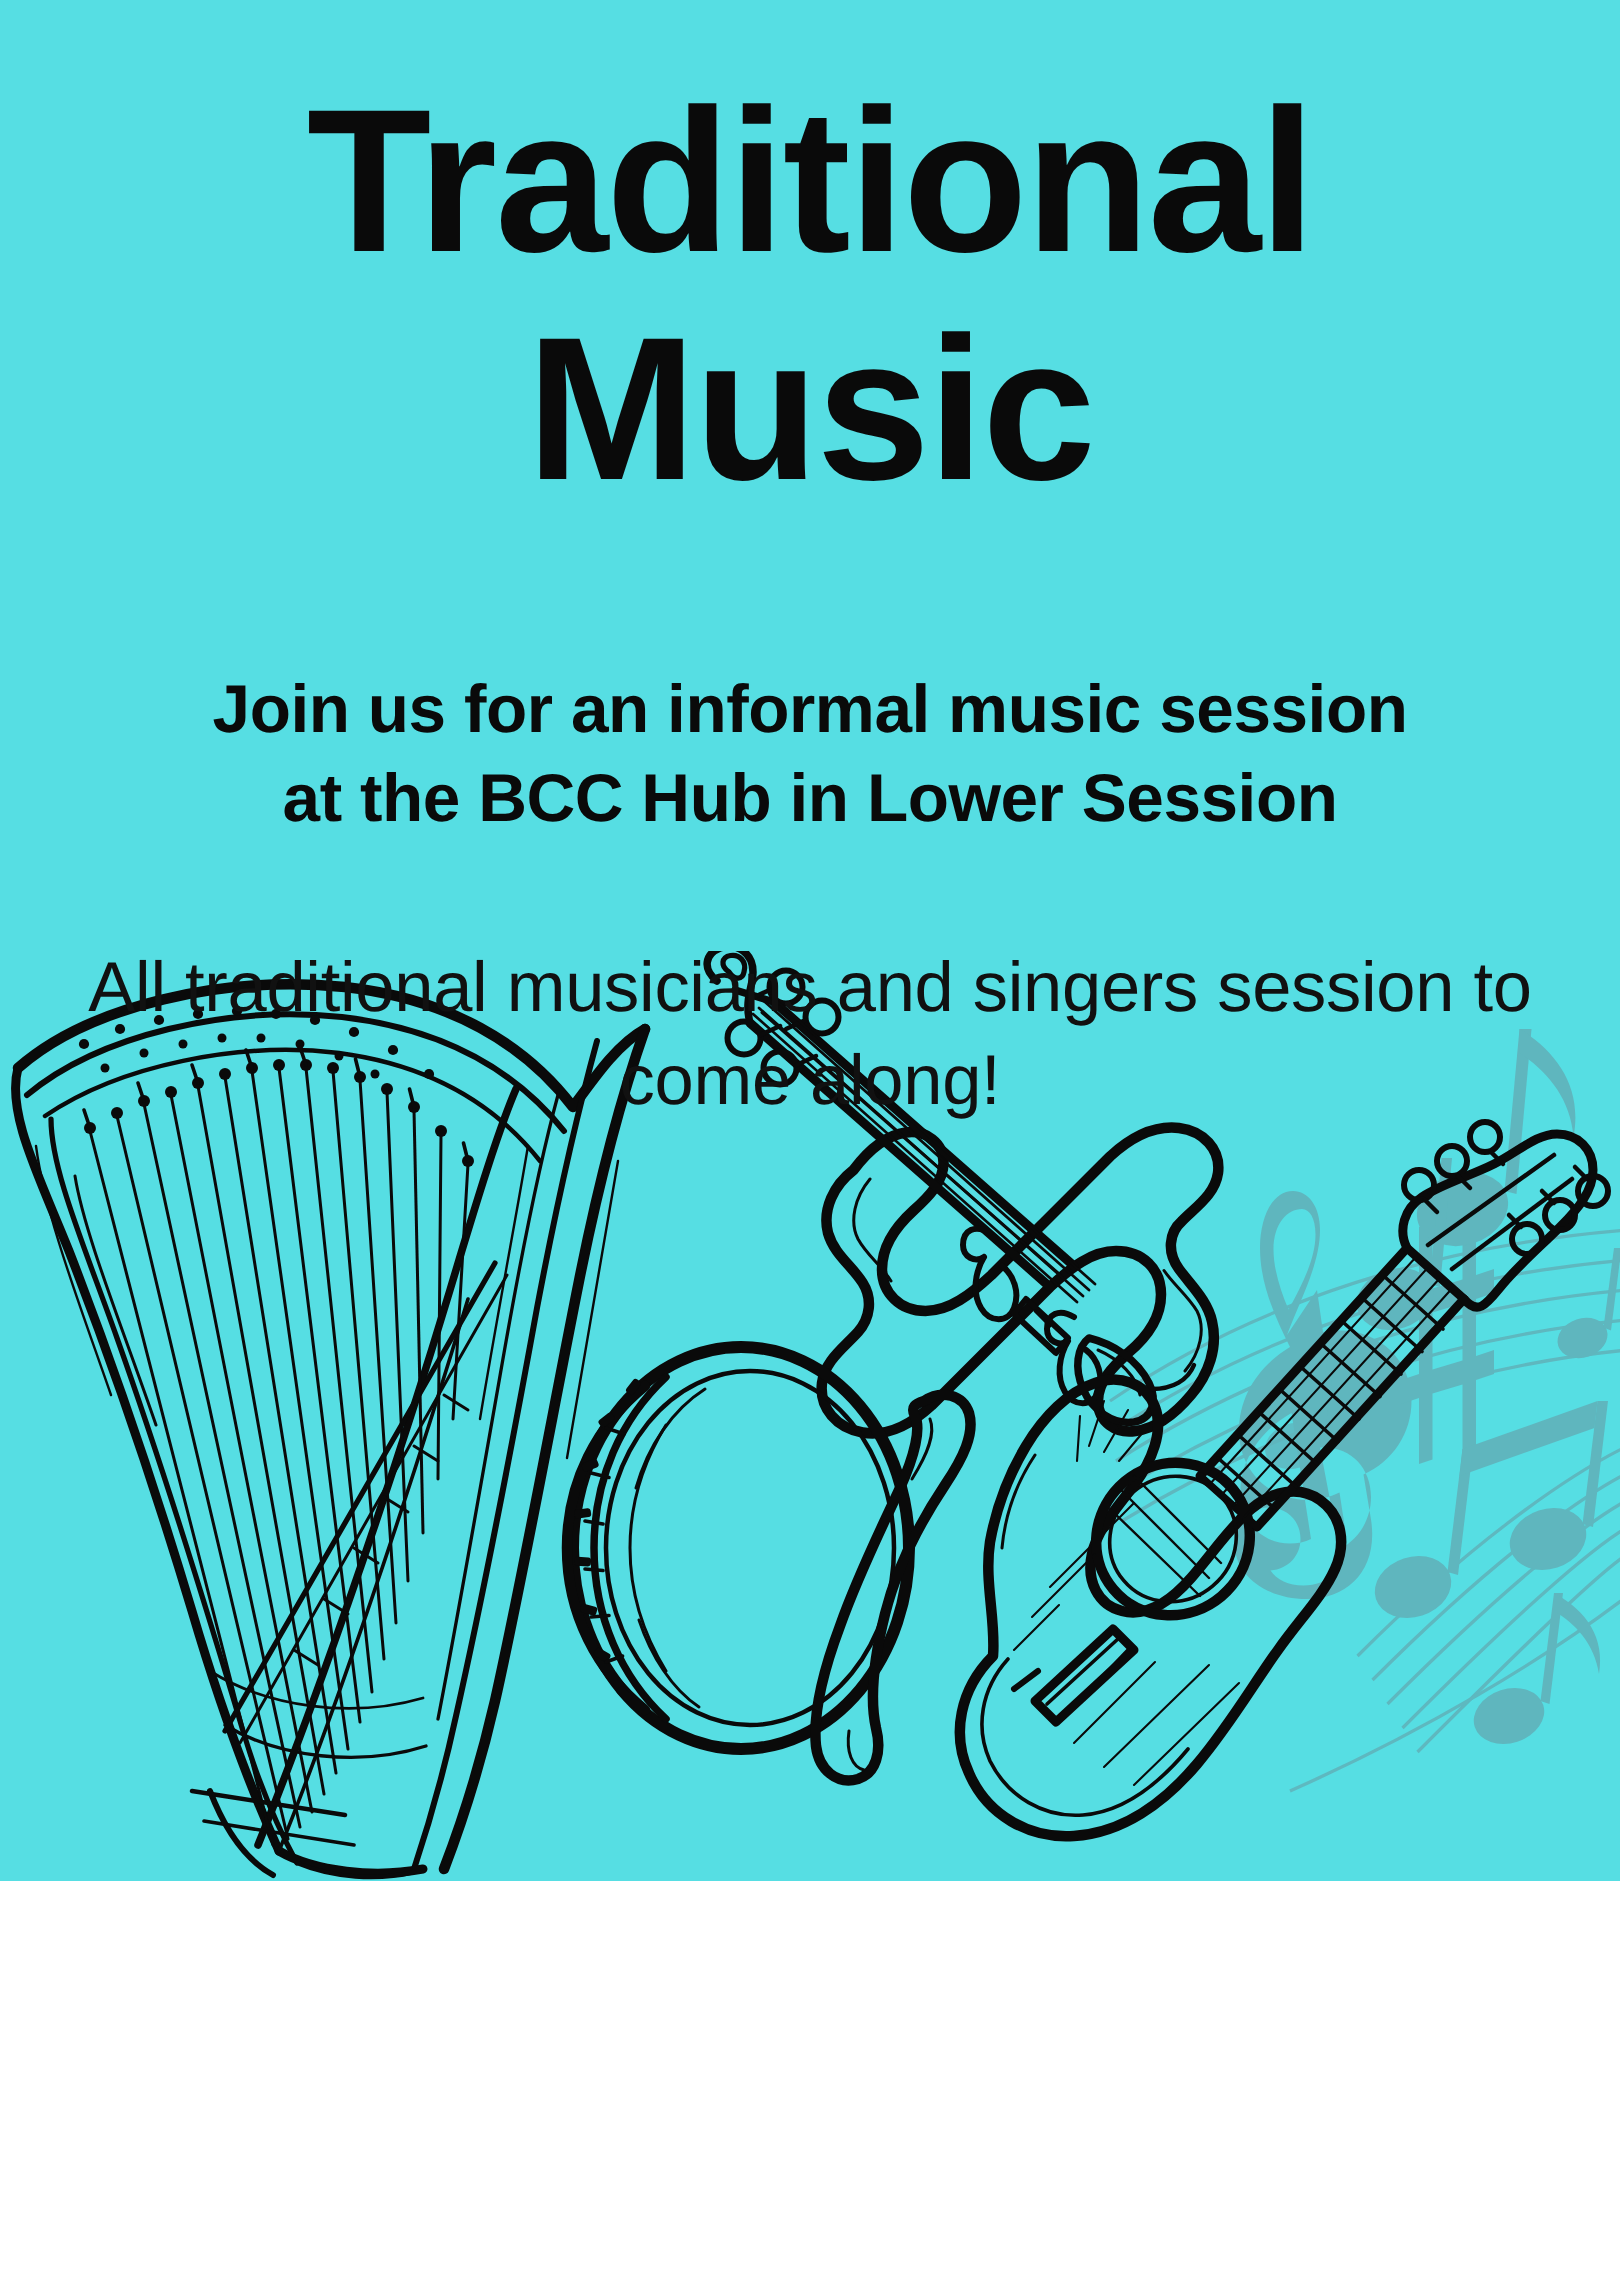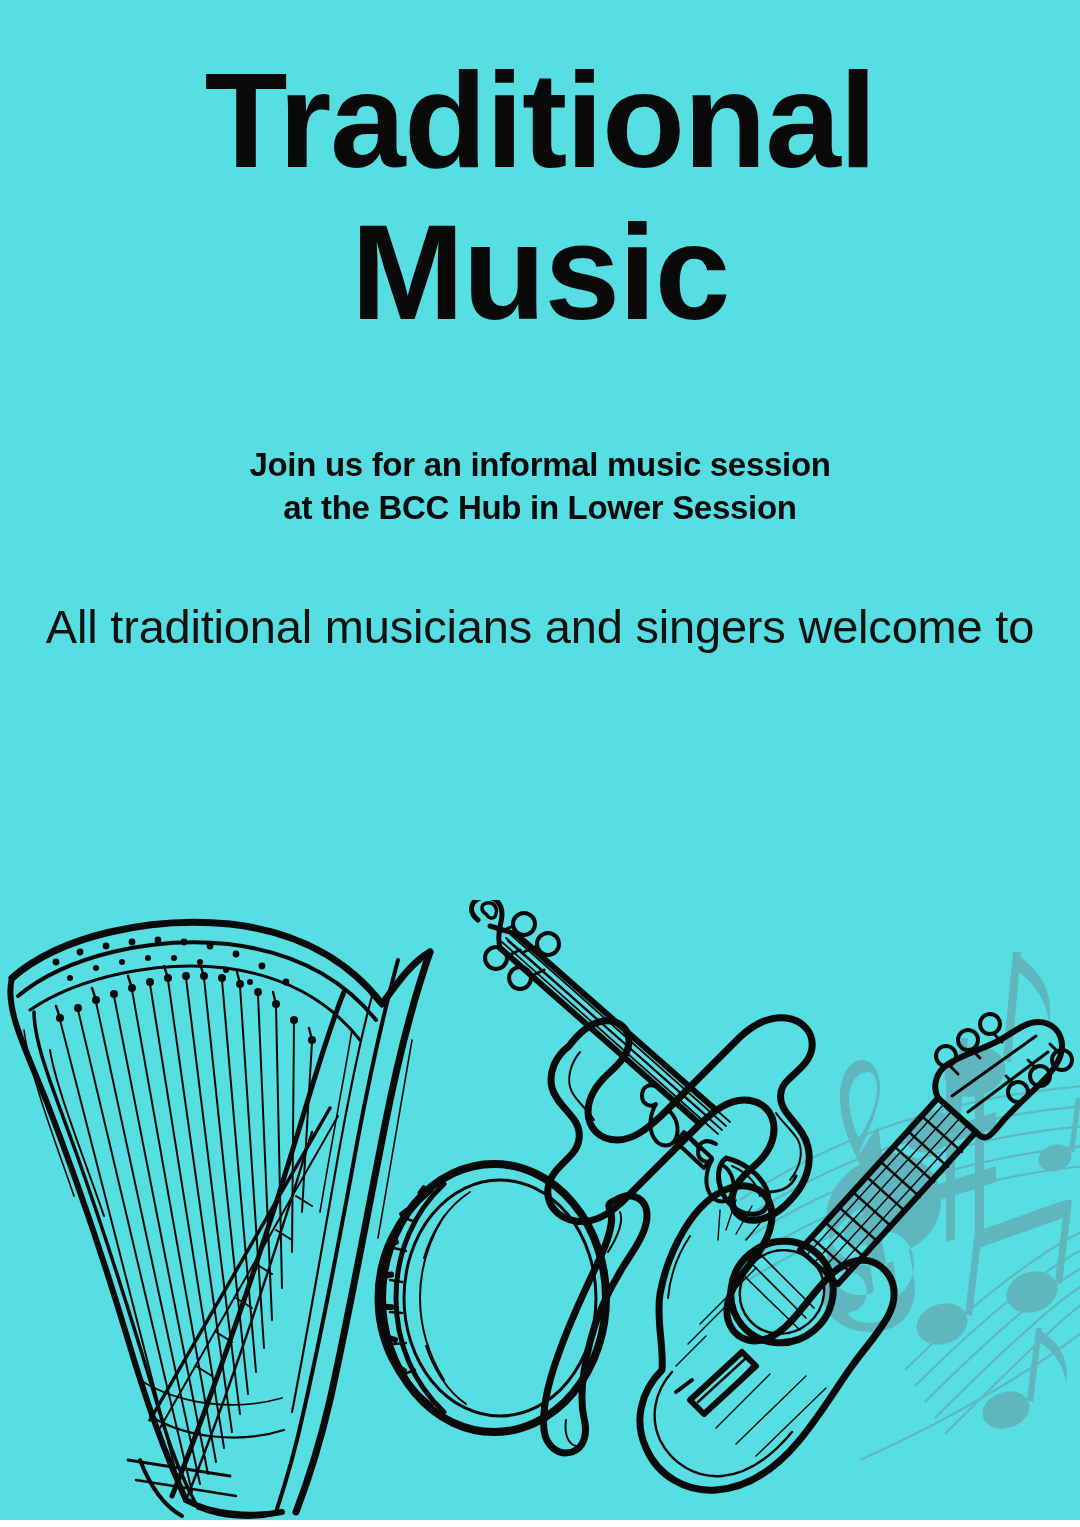"Traditional Music" #poster { height: 1520px -> 1254px }
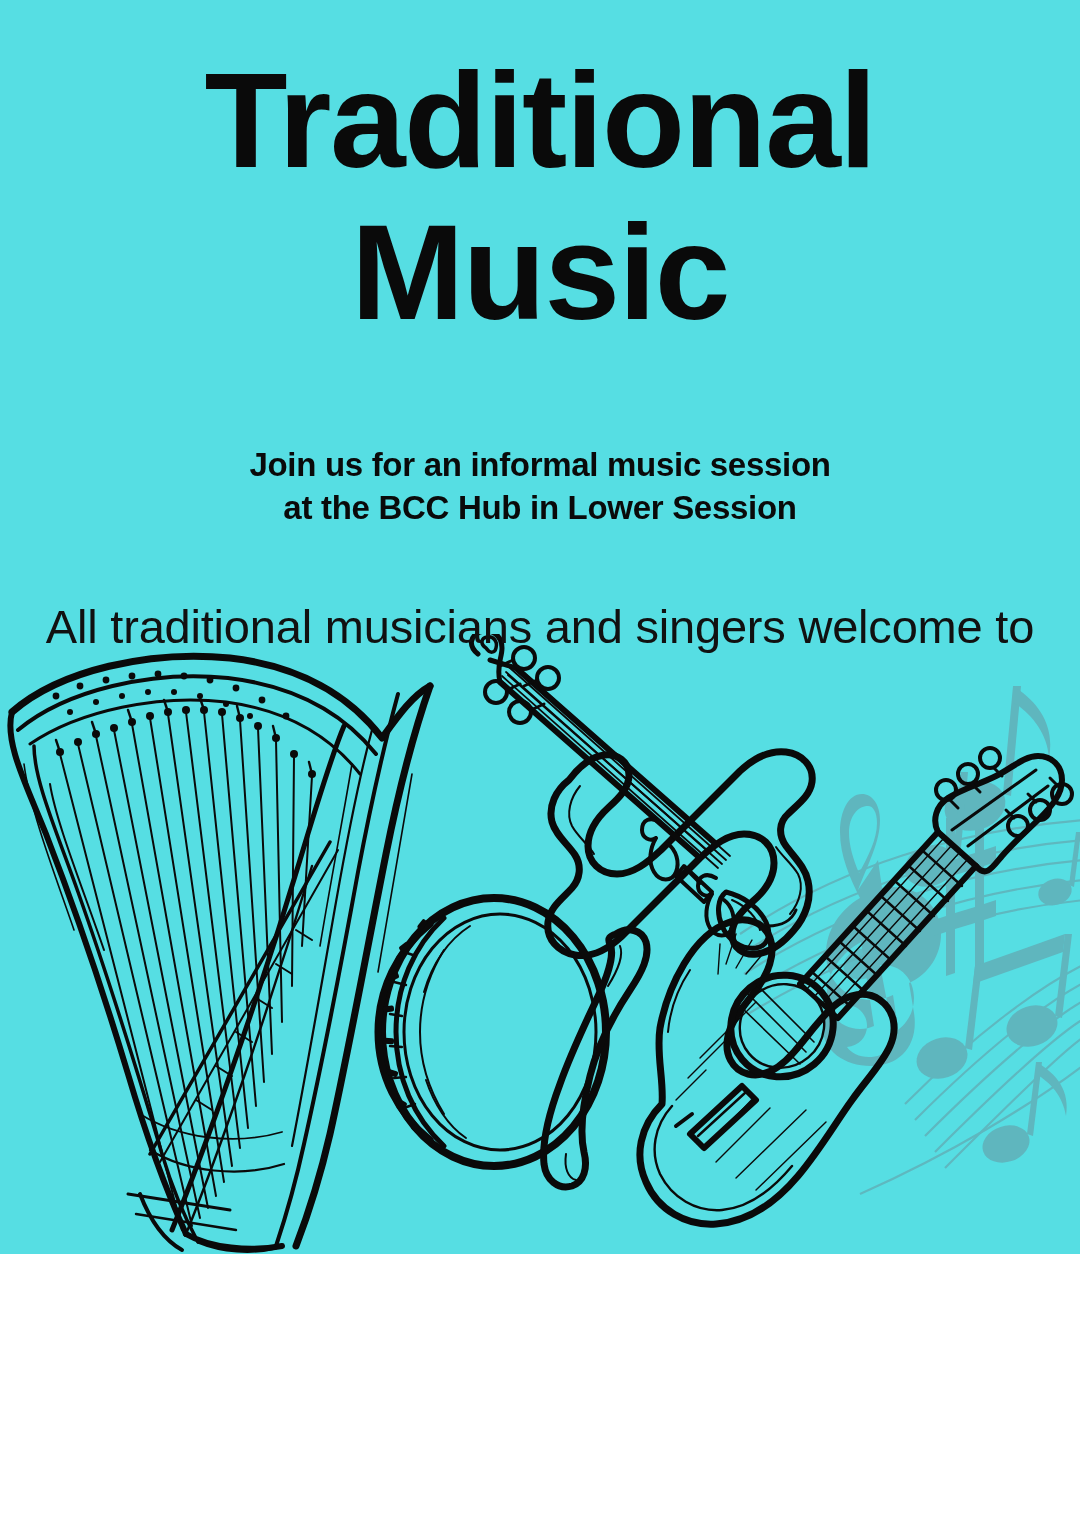"Join us for an informal" .details-block { font-size: 33px -> 45px }
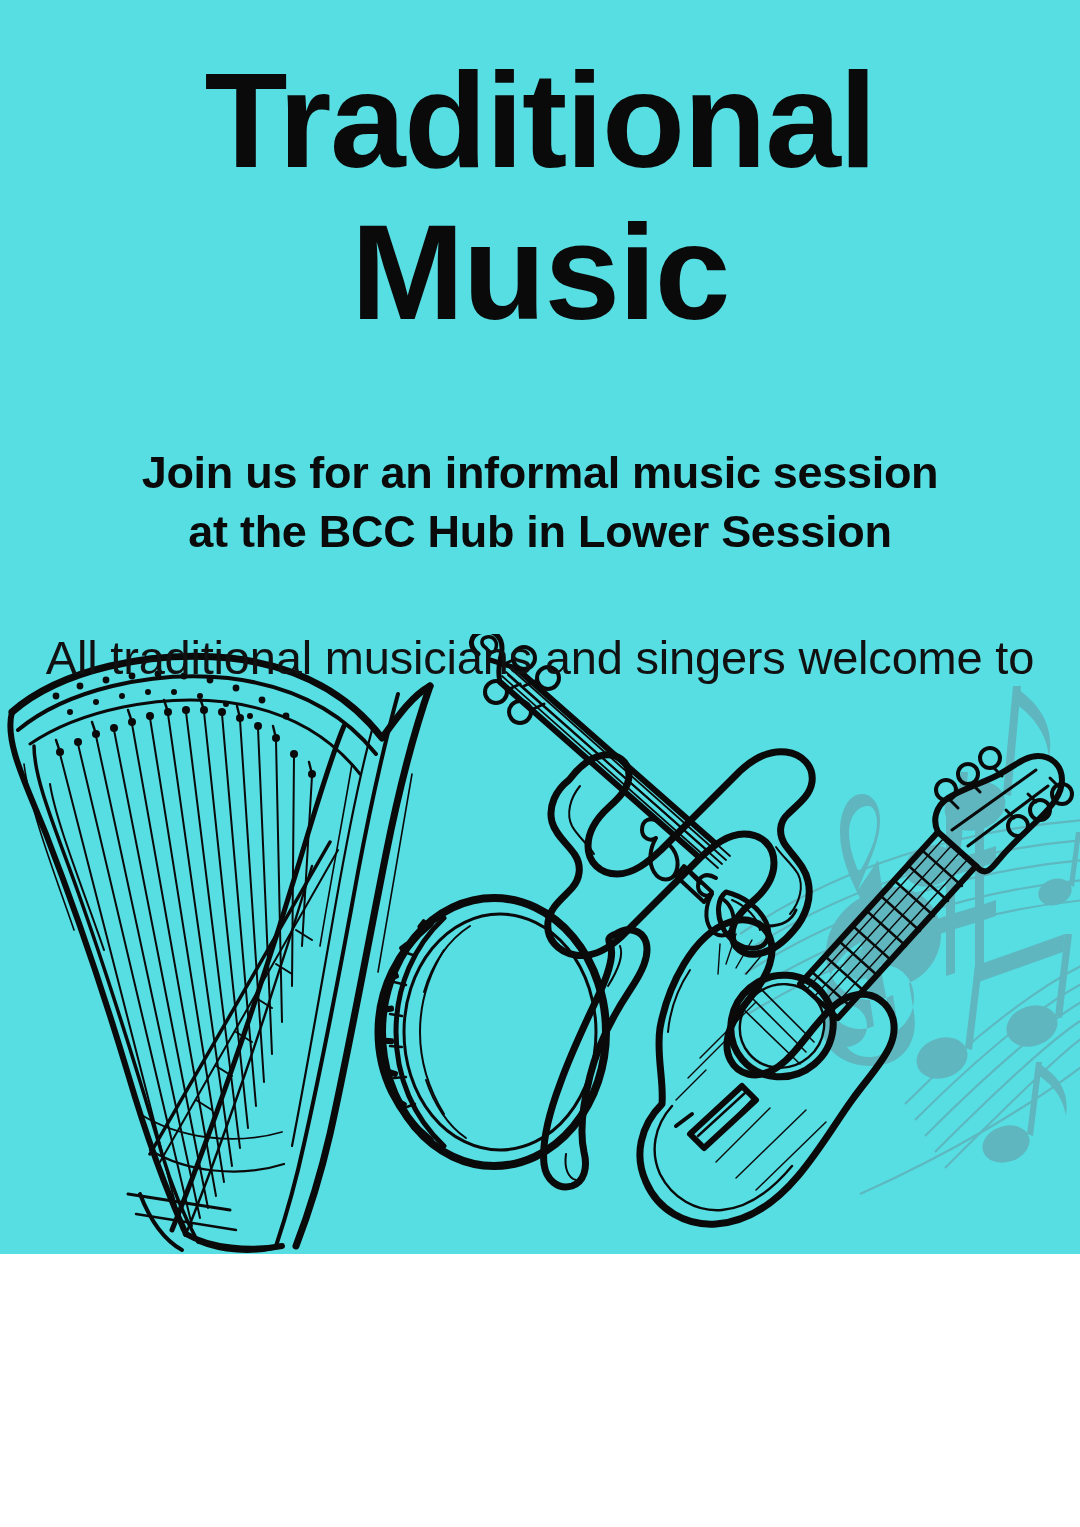"All traditional musicians and singers" span.welcome-line { text: welcome -> session }
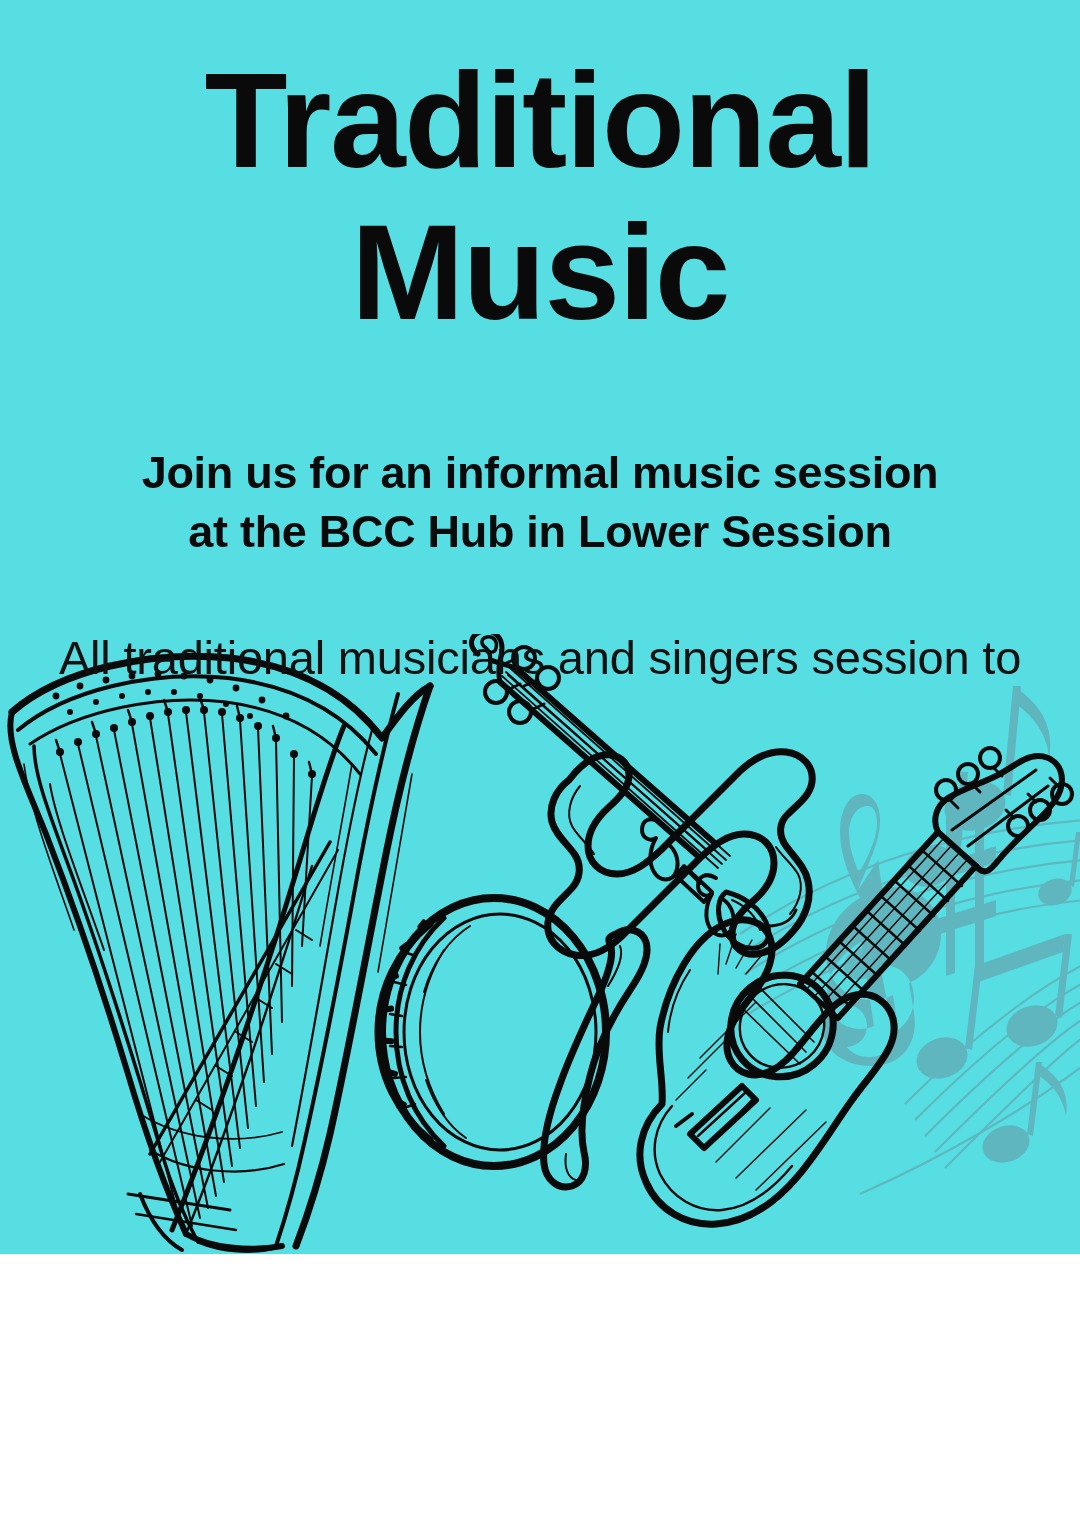"come along!" span.welcome-line { html: none -> <span>come along!</span> }
